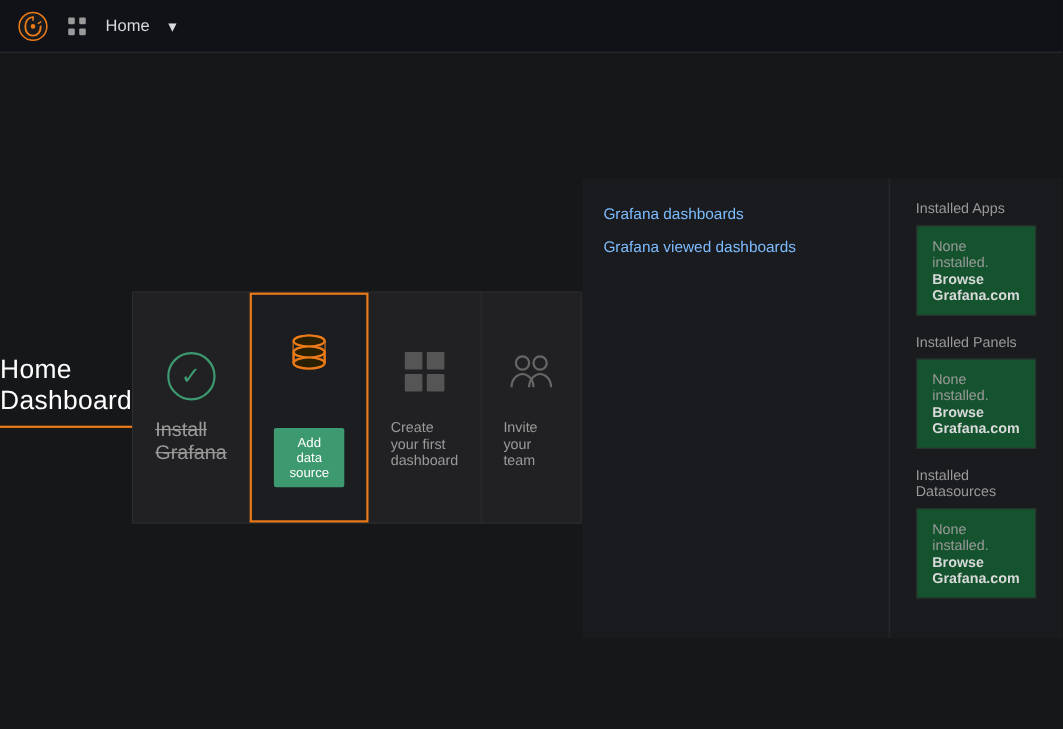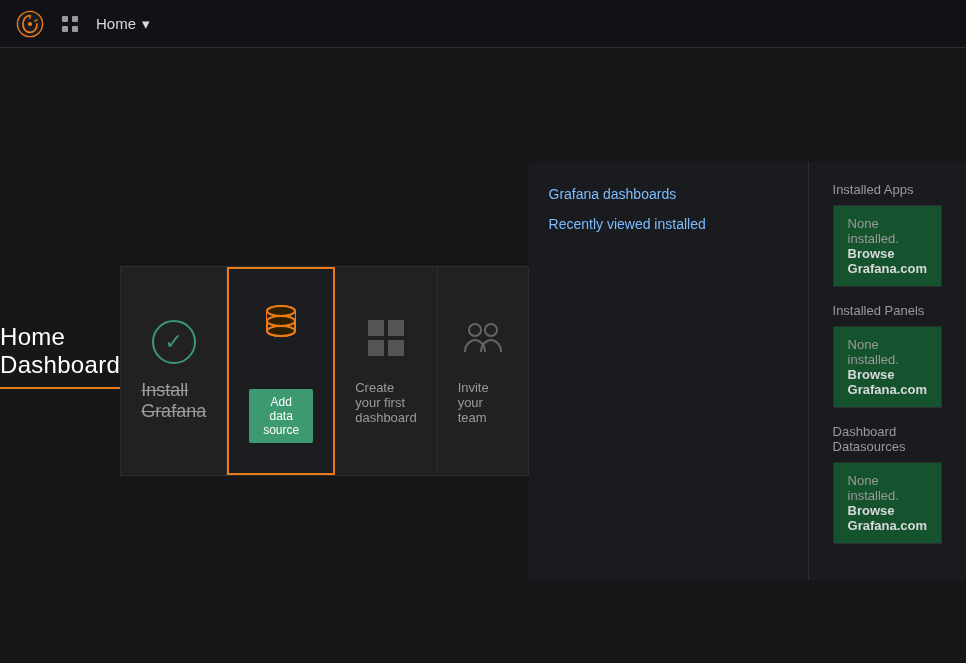"Home" .topnav-home { gap: 6px -> 17px }
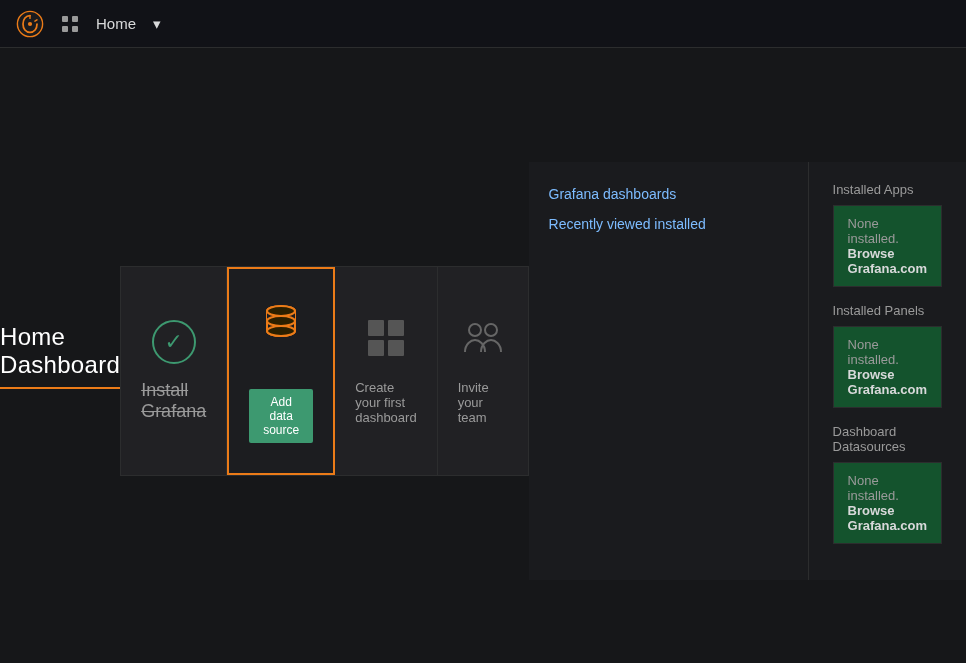"Recently viewed installed" a.left-link { text: Recently viewed installed -> Grafana viewed dashboards }
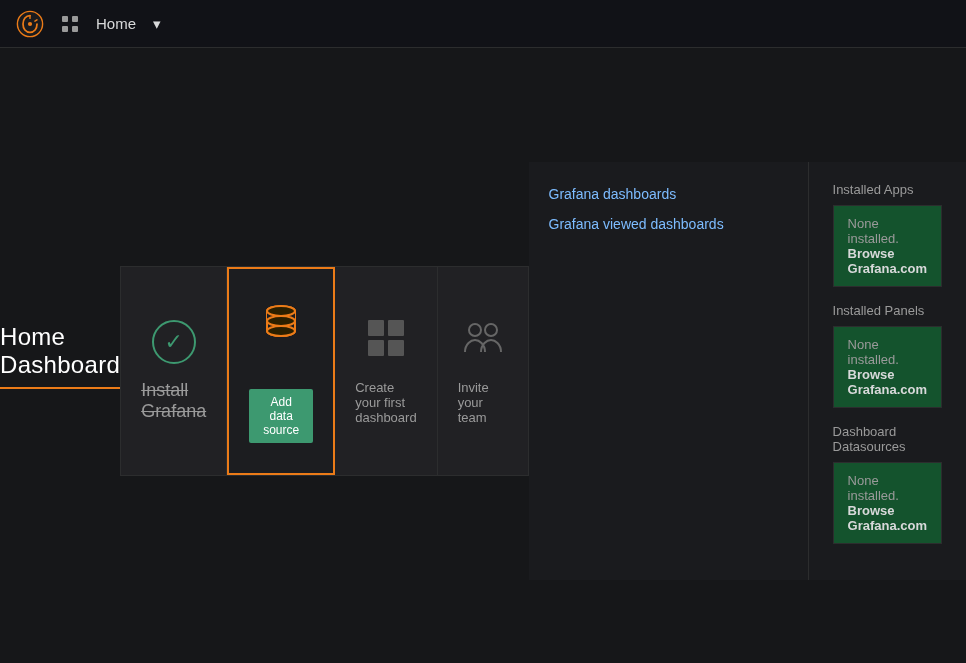"Dashboard Datasources" div.installed-title { text: Dashboard -> Installed }
